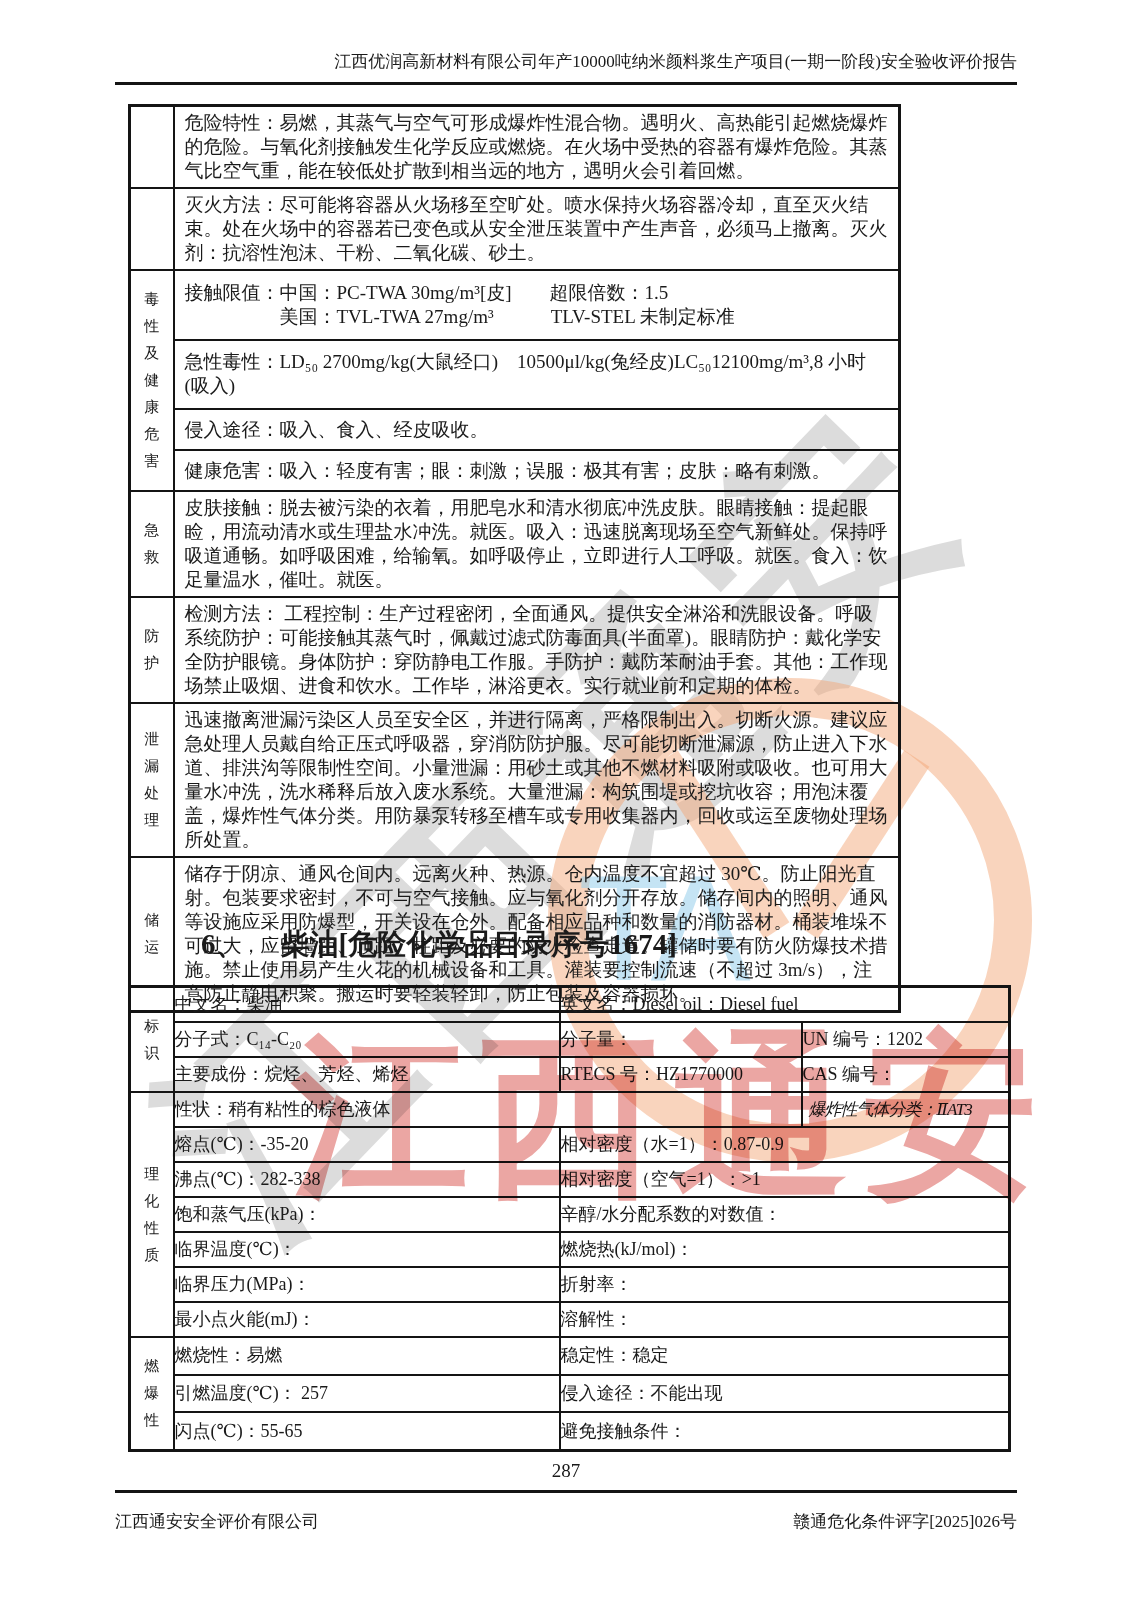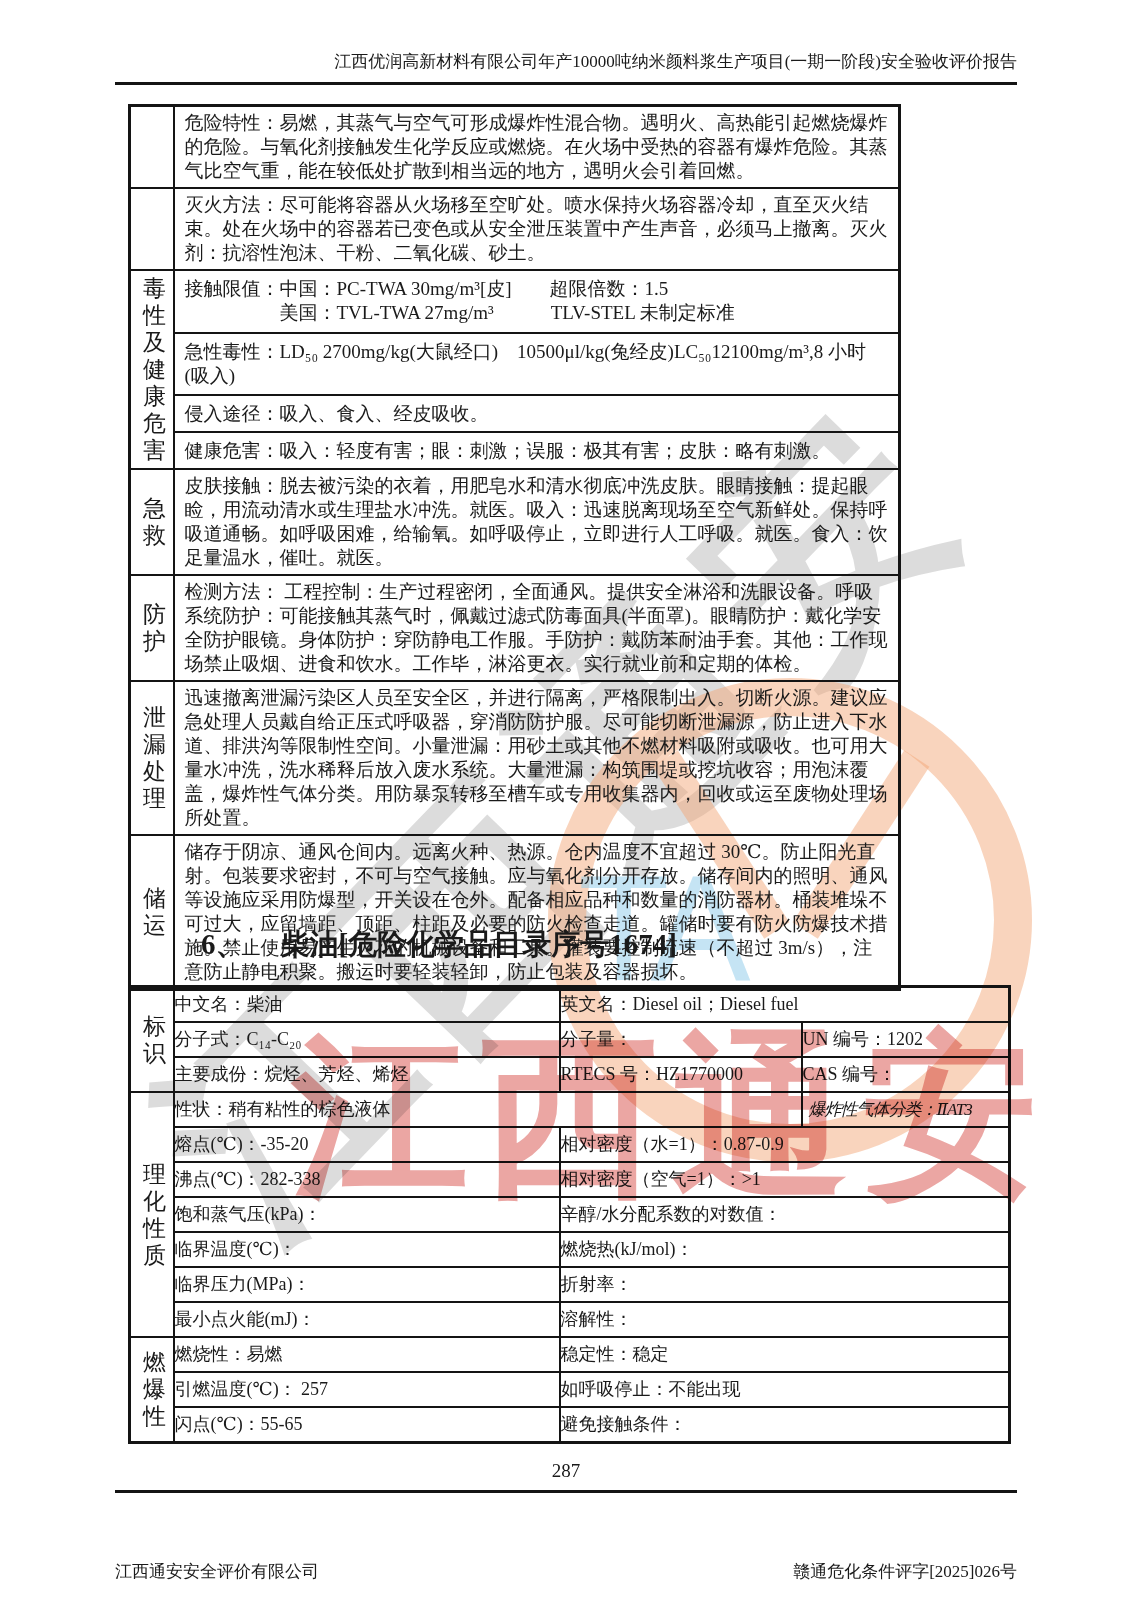"毒性及健康危害" th.lbl { font-size: 23px -> 15px; padding: 4px 12px -> 15px 12px }
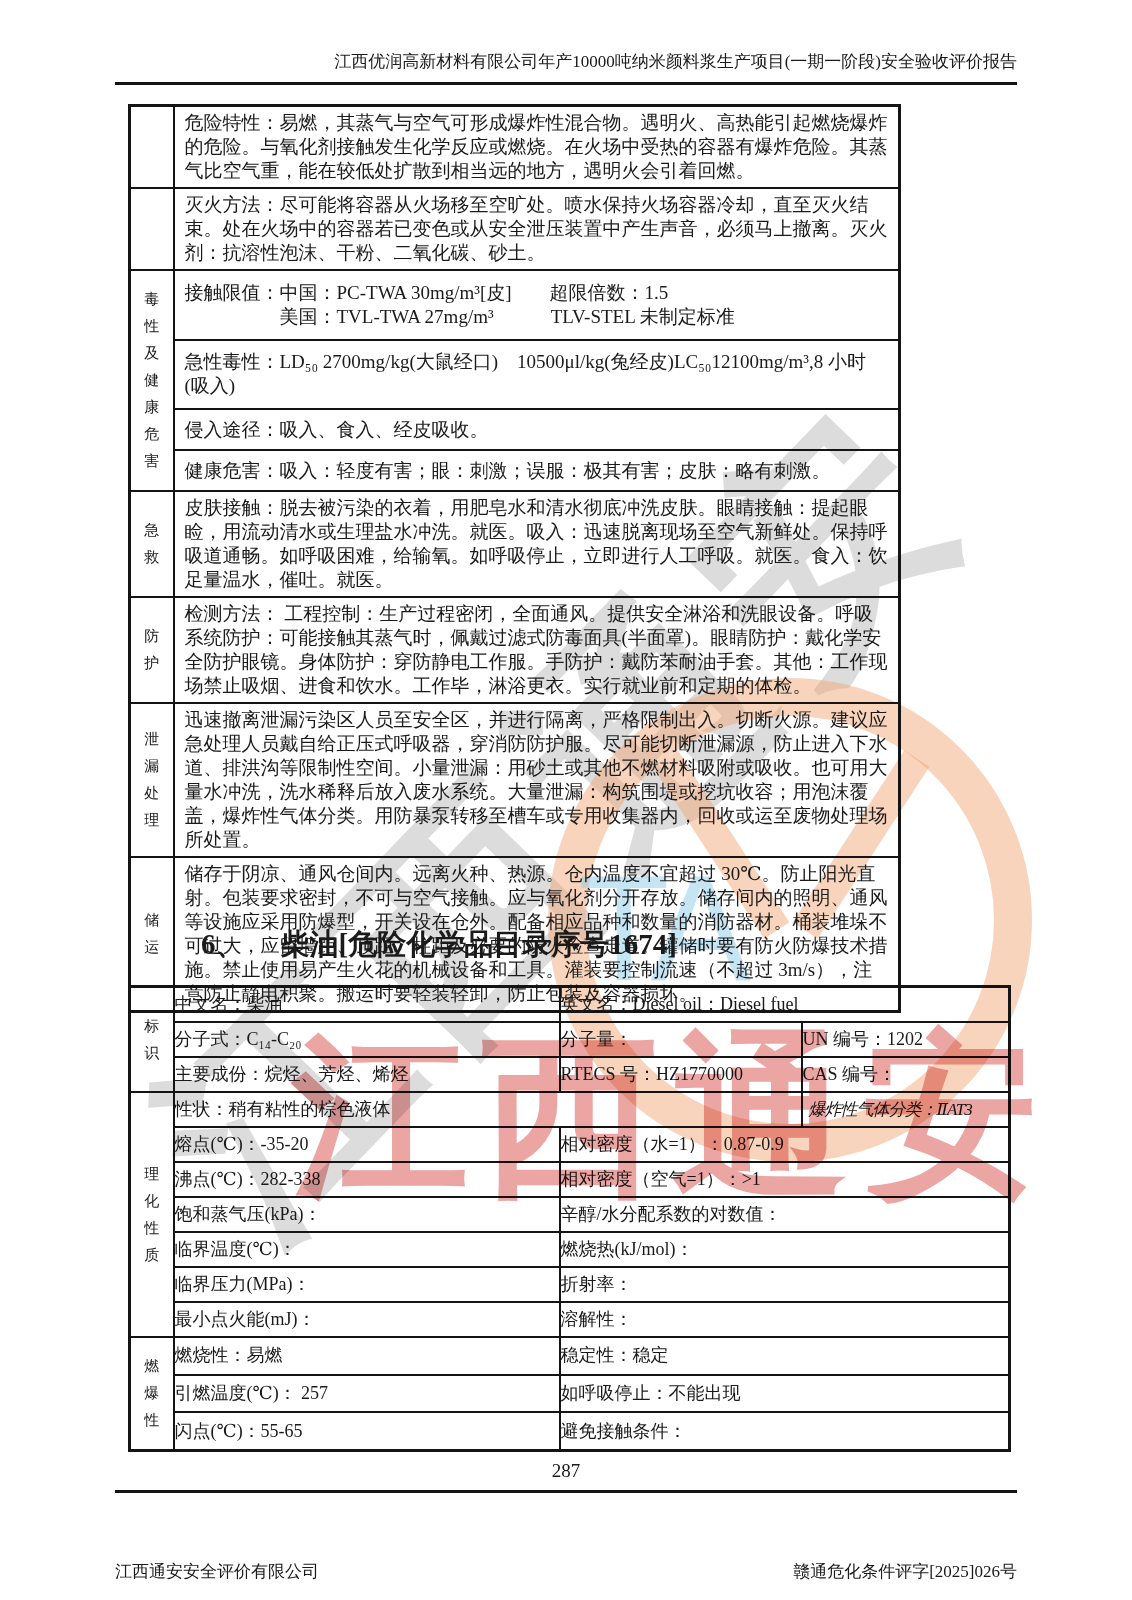"如呼吸停止：不能出现" td { text: 如呼吸停止 -> 侵入途径 }
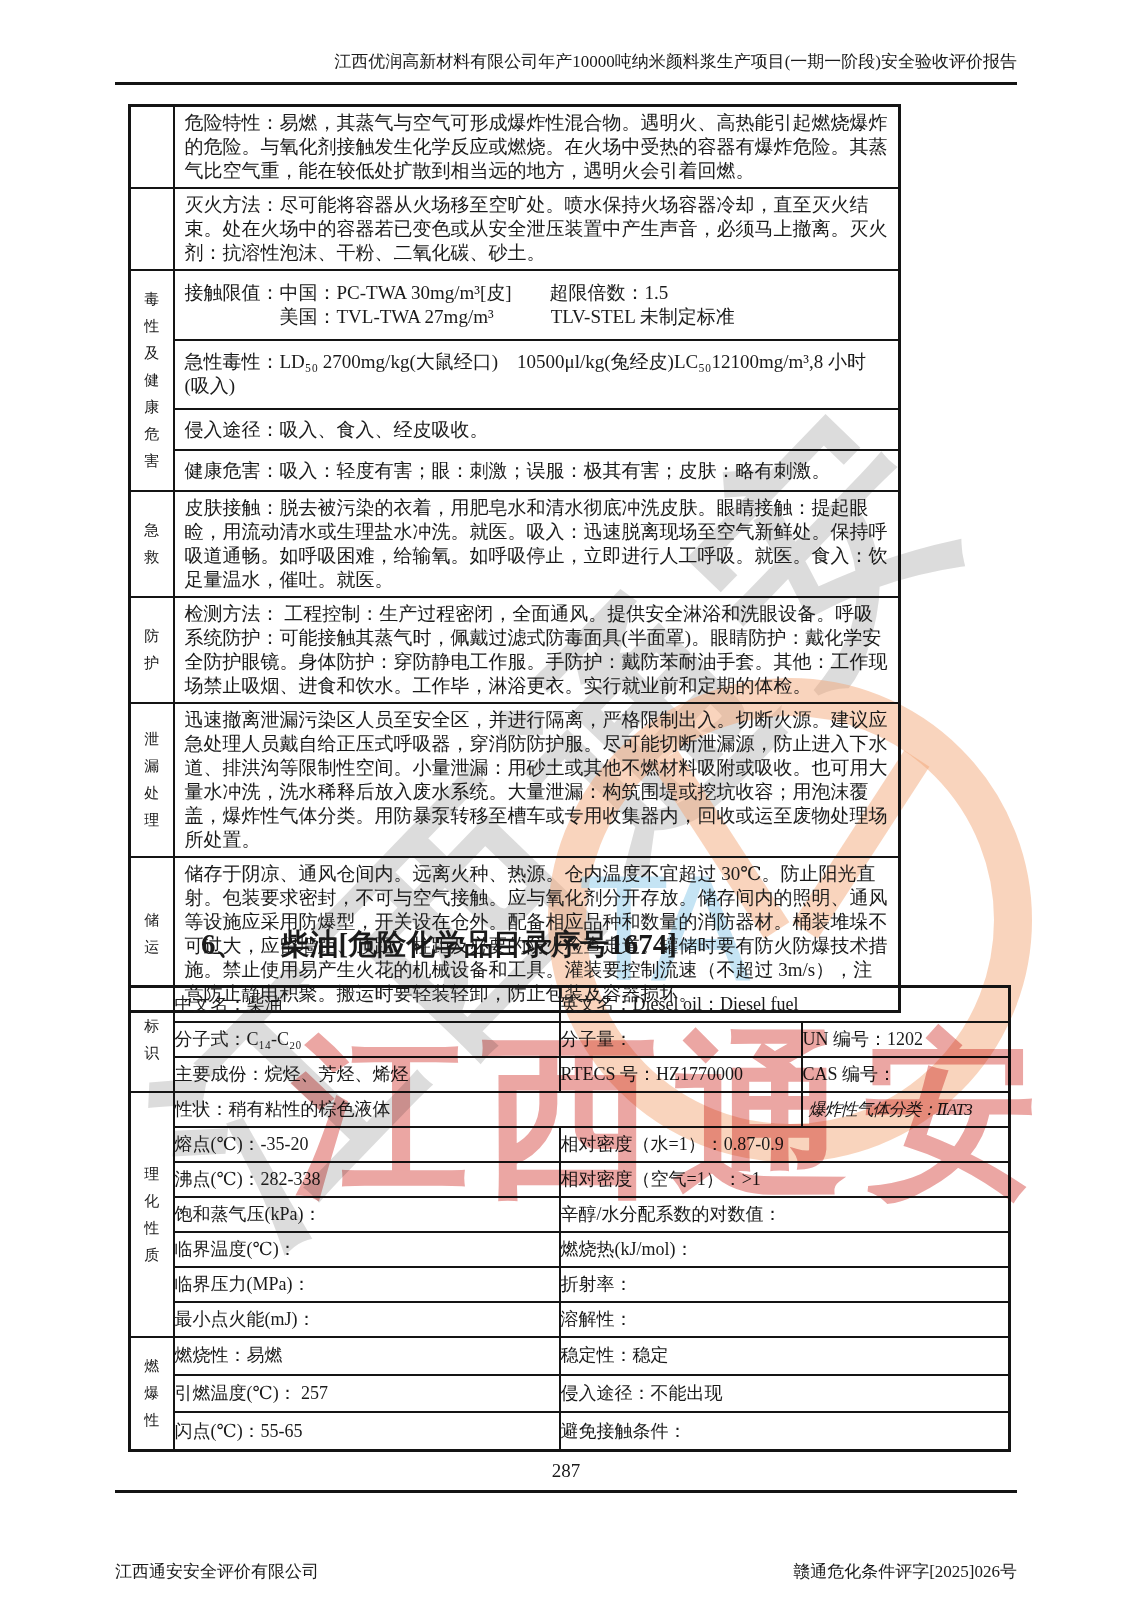"江西通安安全评价有限公司" .footer { top: 1560px -> 1510px }
